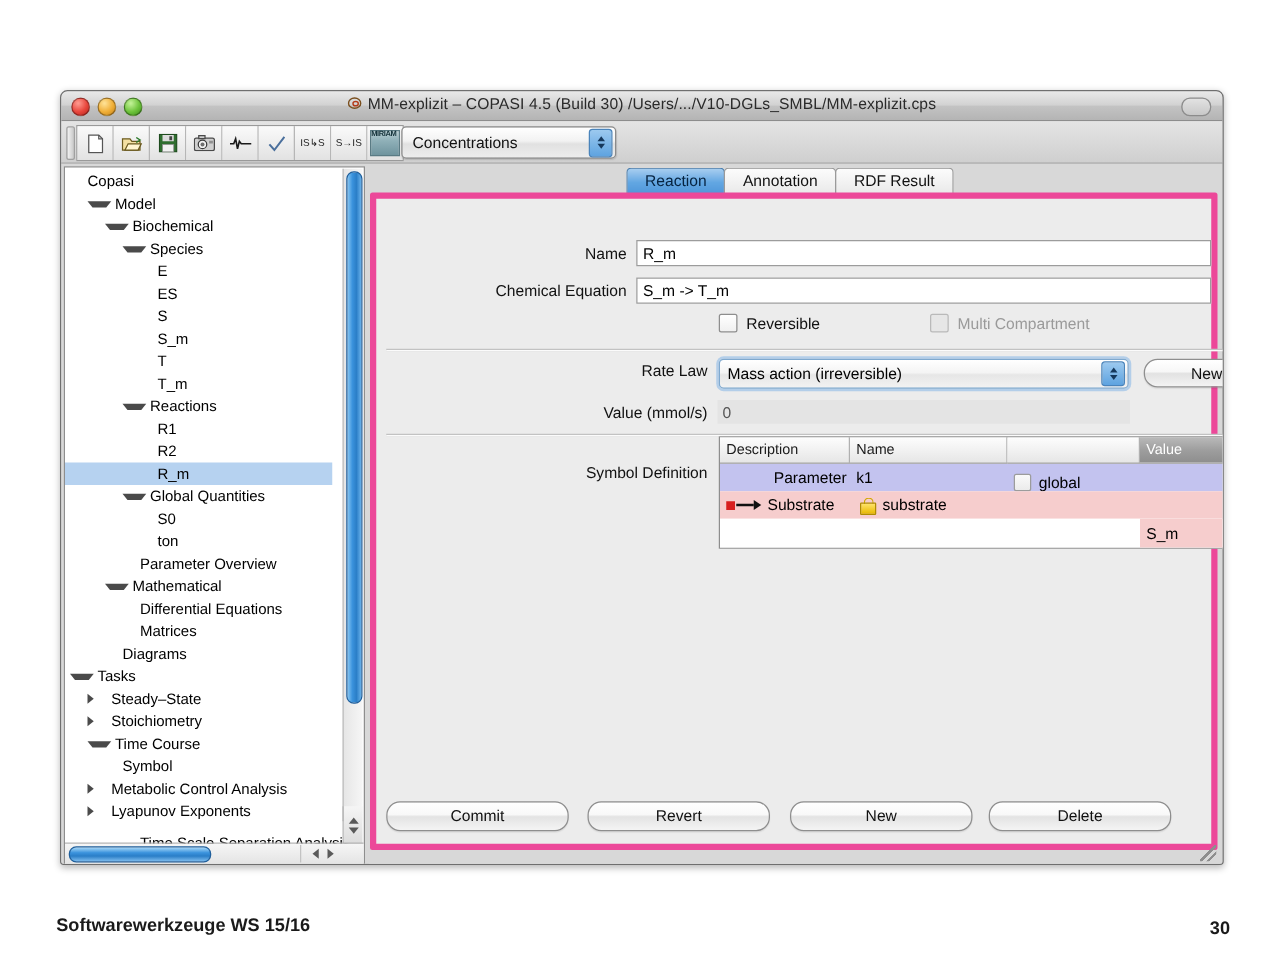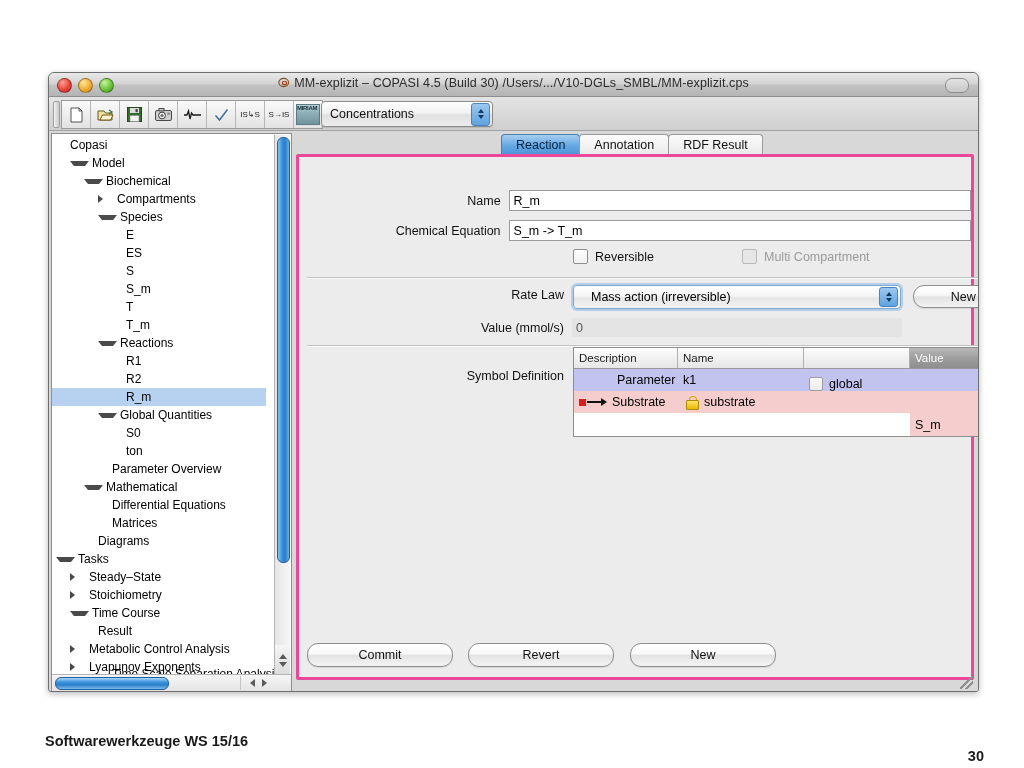"Compartments" div.tnode { html: <div> <span></span> <span></span> <span>Compartments</span> </div> -> none }
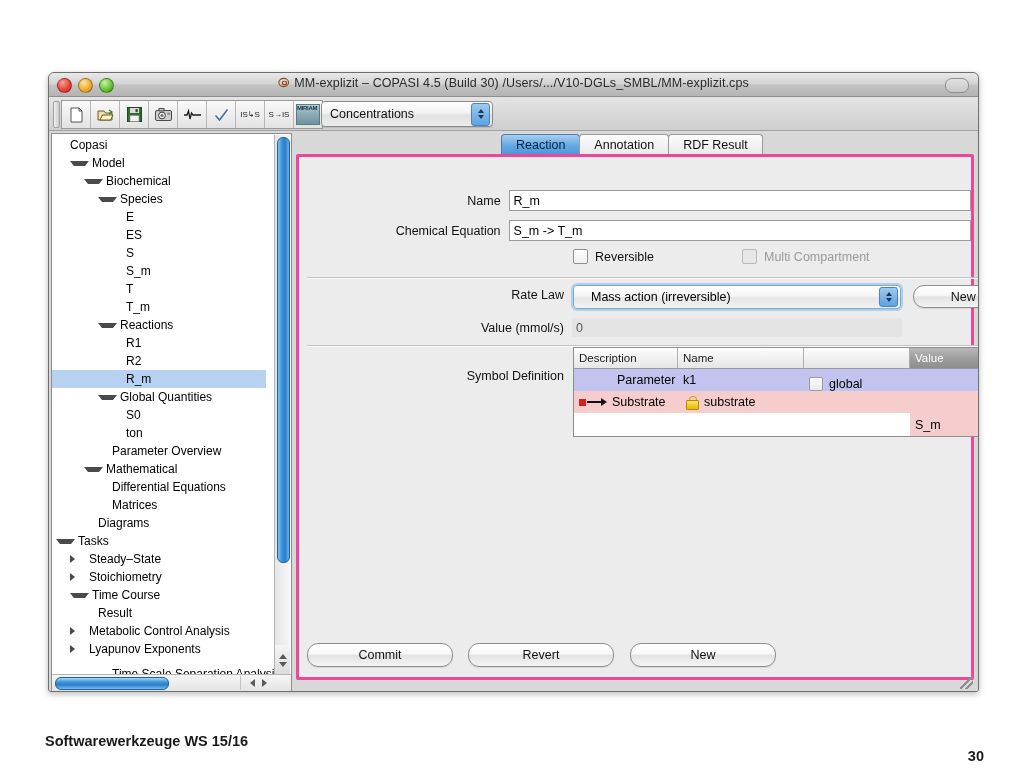"Name" .panel { border: 3px solid #ec4899 -> 5px solid #ec4899 }
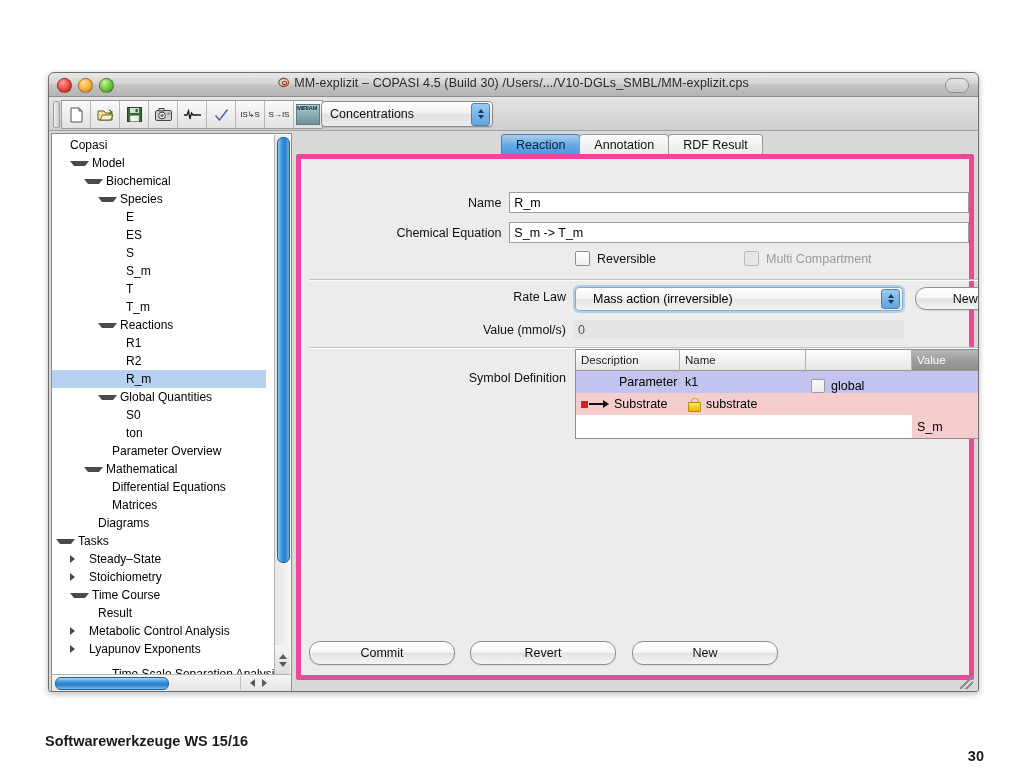"Mass action (irreversible)" .rlcombo .t { padding-left: 17px -> 6px }
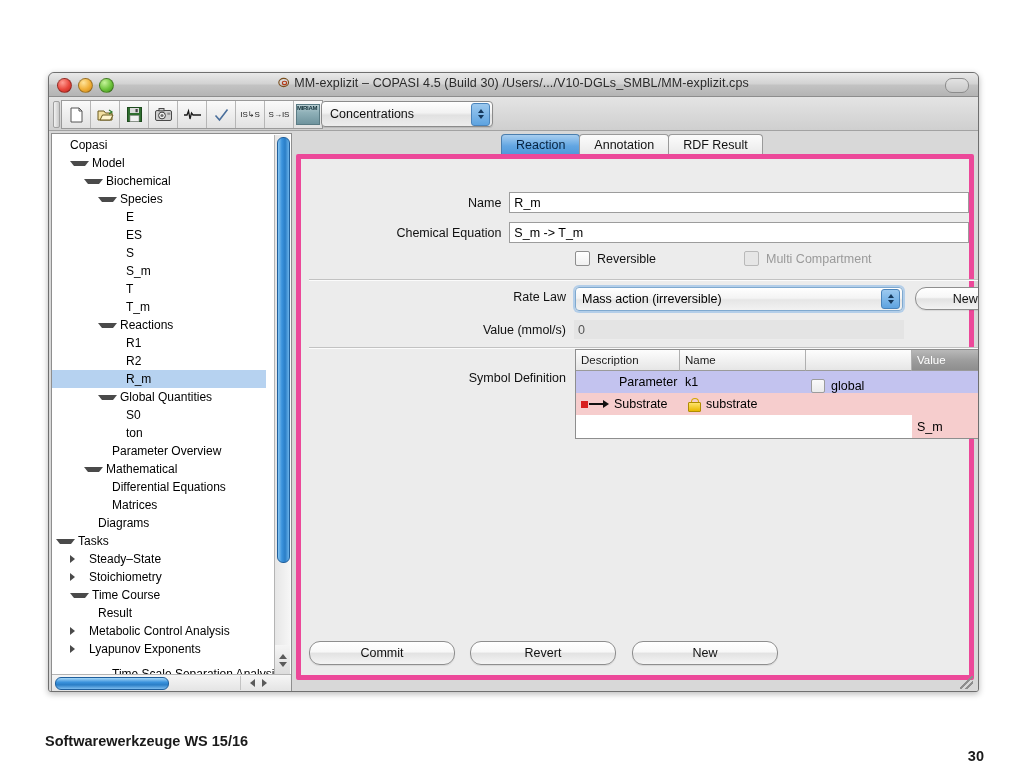"Result" span { text: Result -> Symbol }
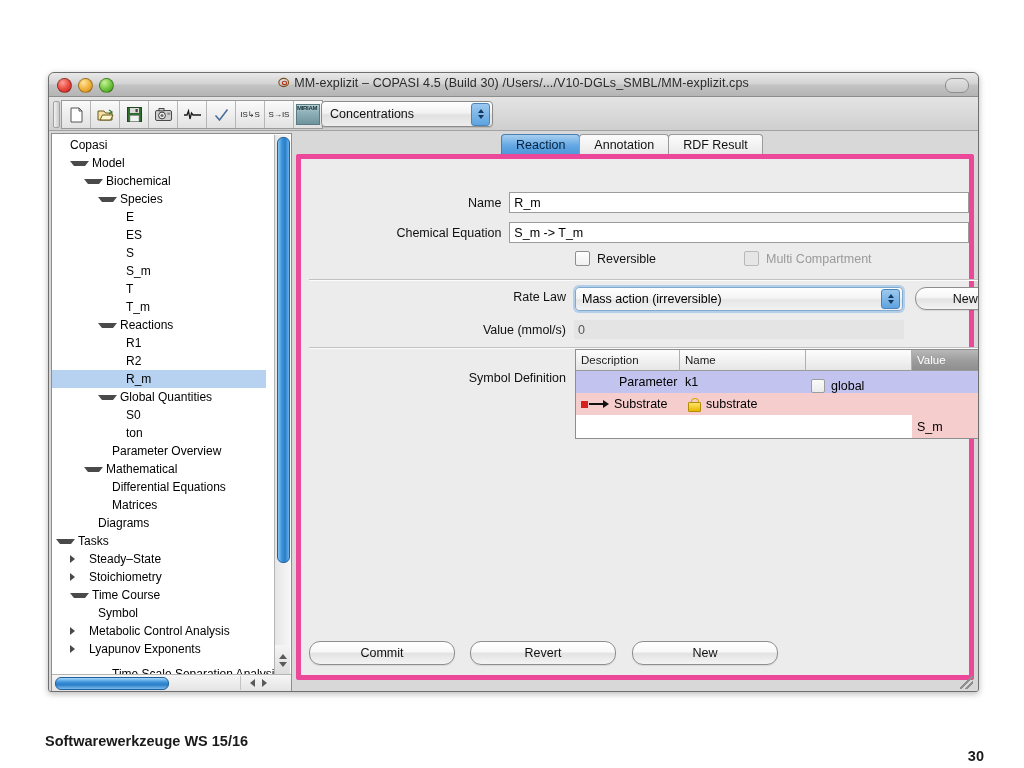"Delete" div.bigbtn { html: none -> <div> <span>Delete</span> </div> }
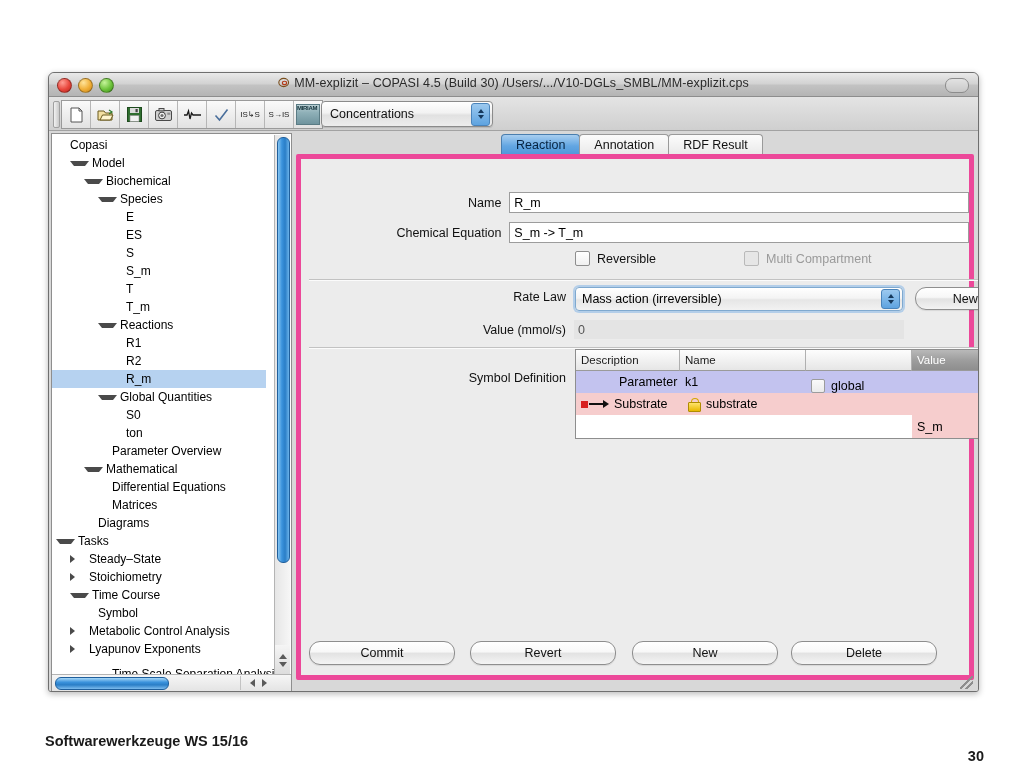"30" .footer-right { margin-top: 13px -> none }
